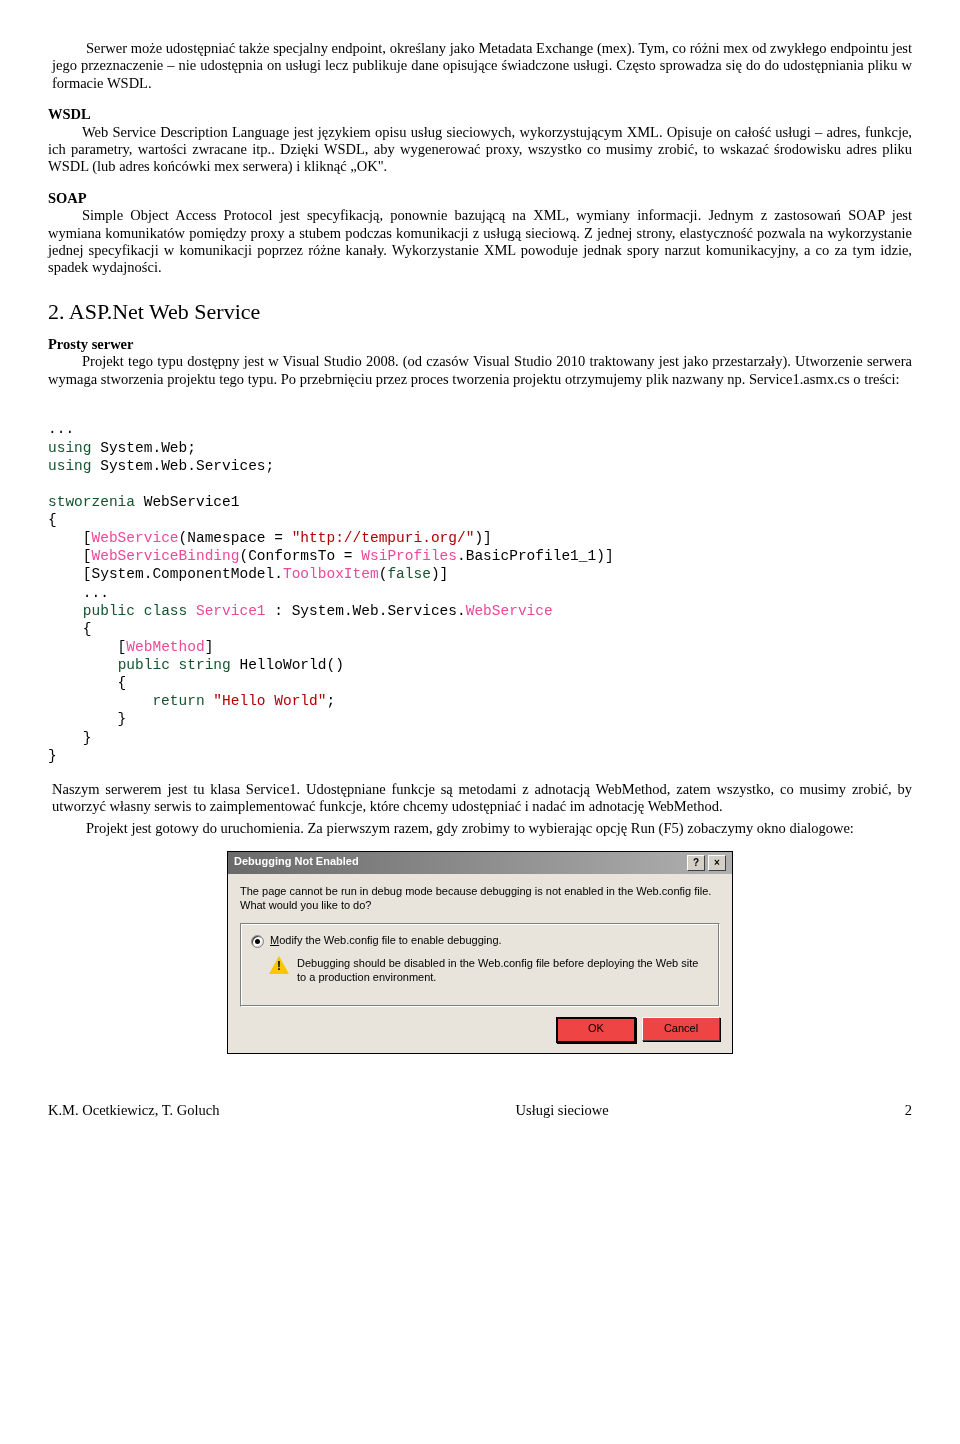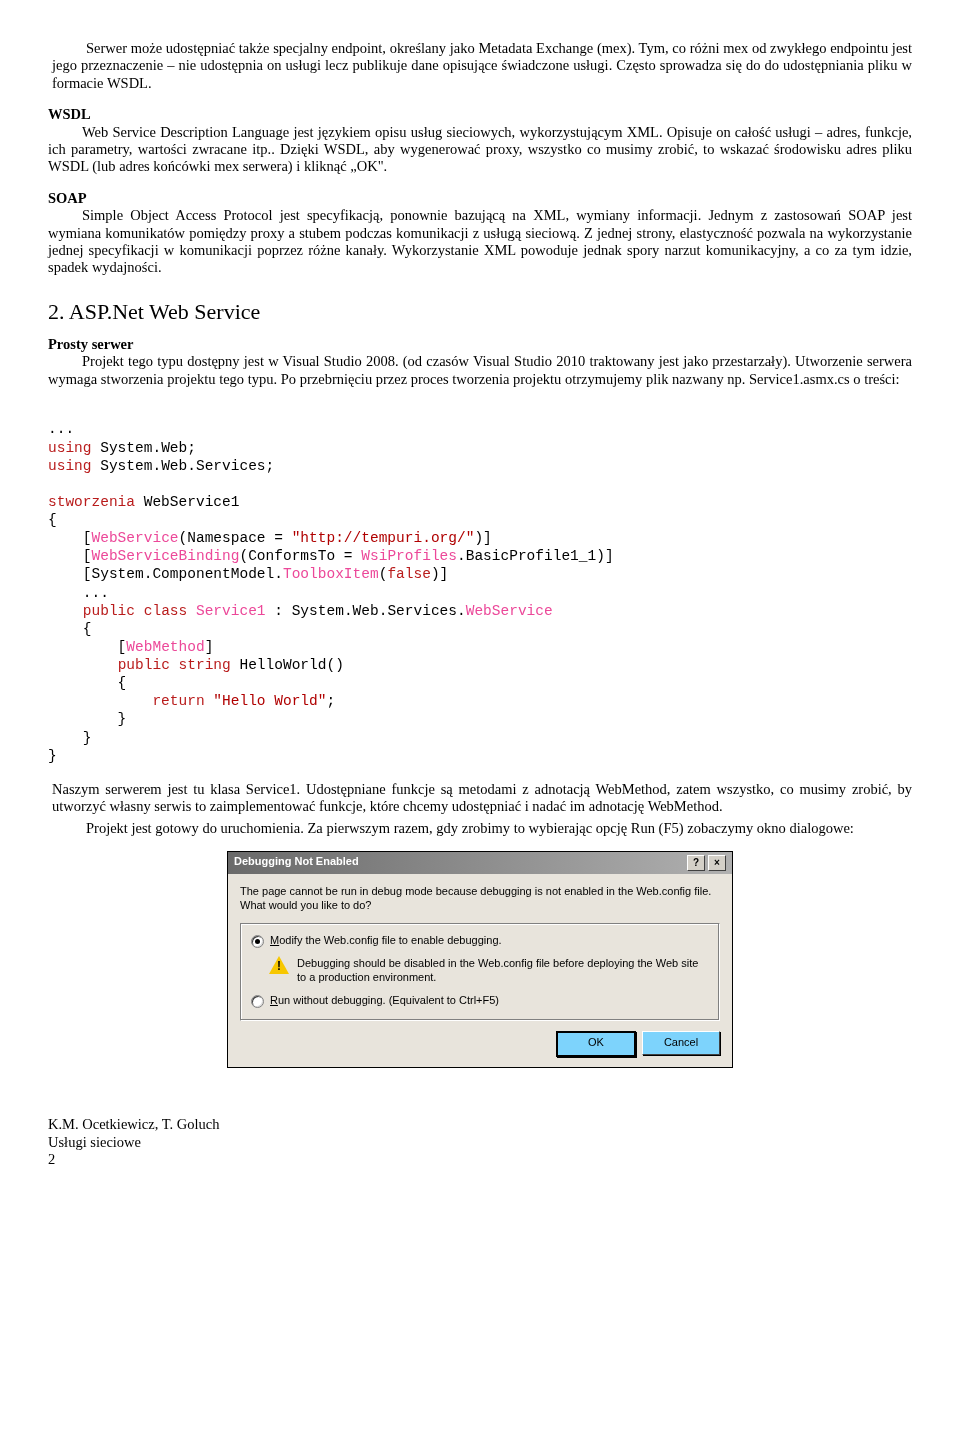"using" .kw-blue { color: #b91c1c -> #14532d }
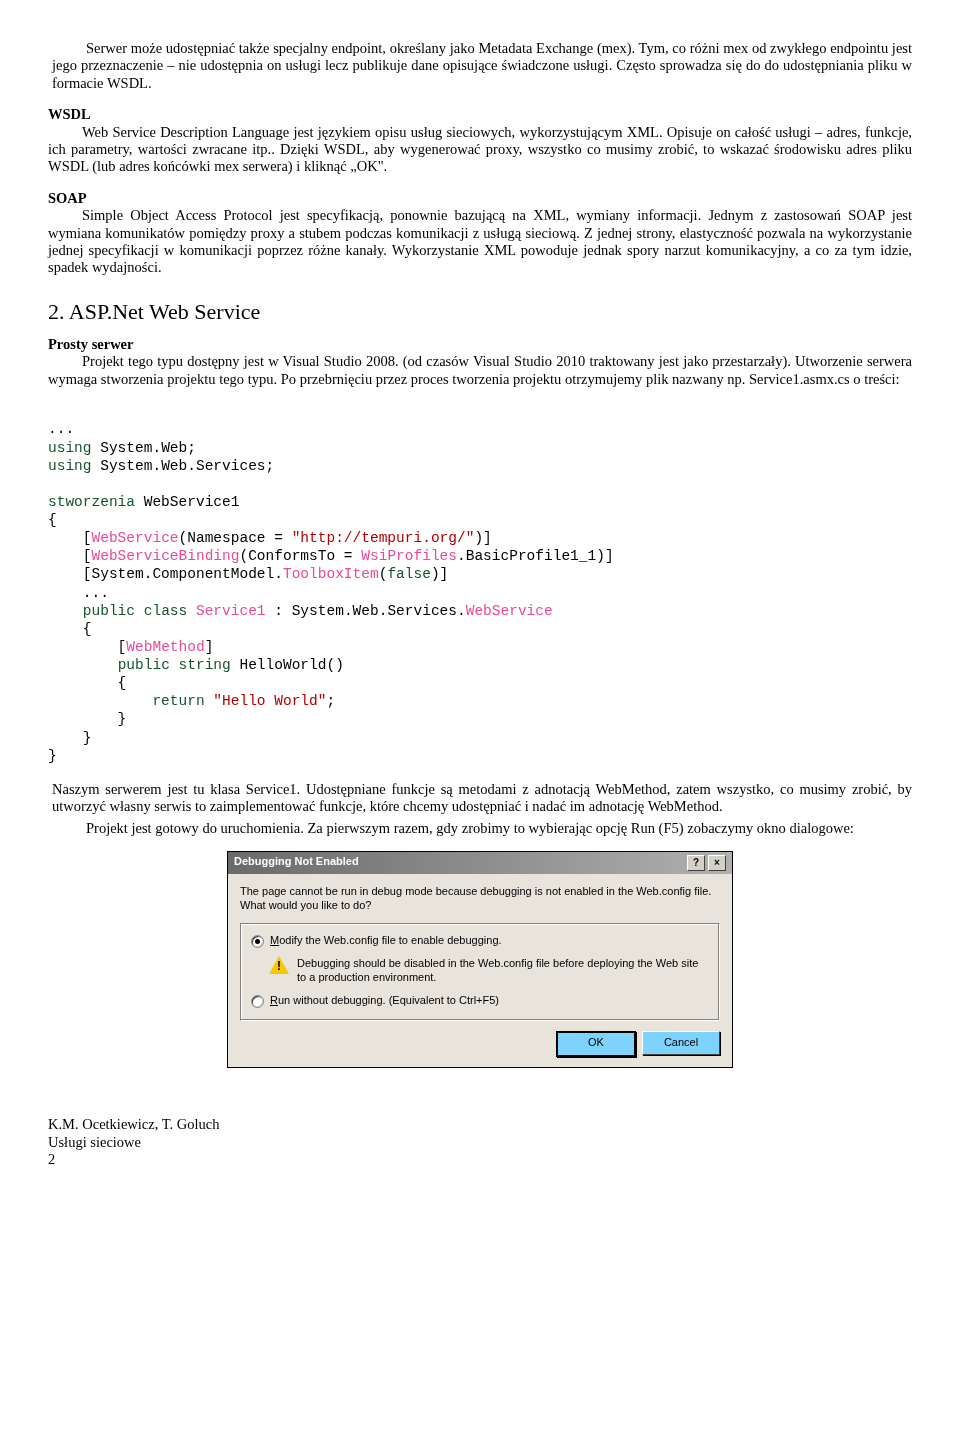"Run without debugging. (Equivalent to" div.dlg-row { html: <div> <div></div> <div><span>R</span><span>un without debugging. (Equivalent to Ctrl+F5)</span></div> </div> -> none }
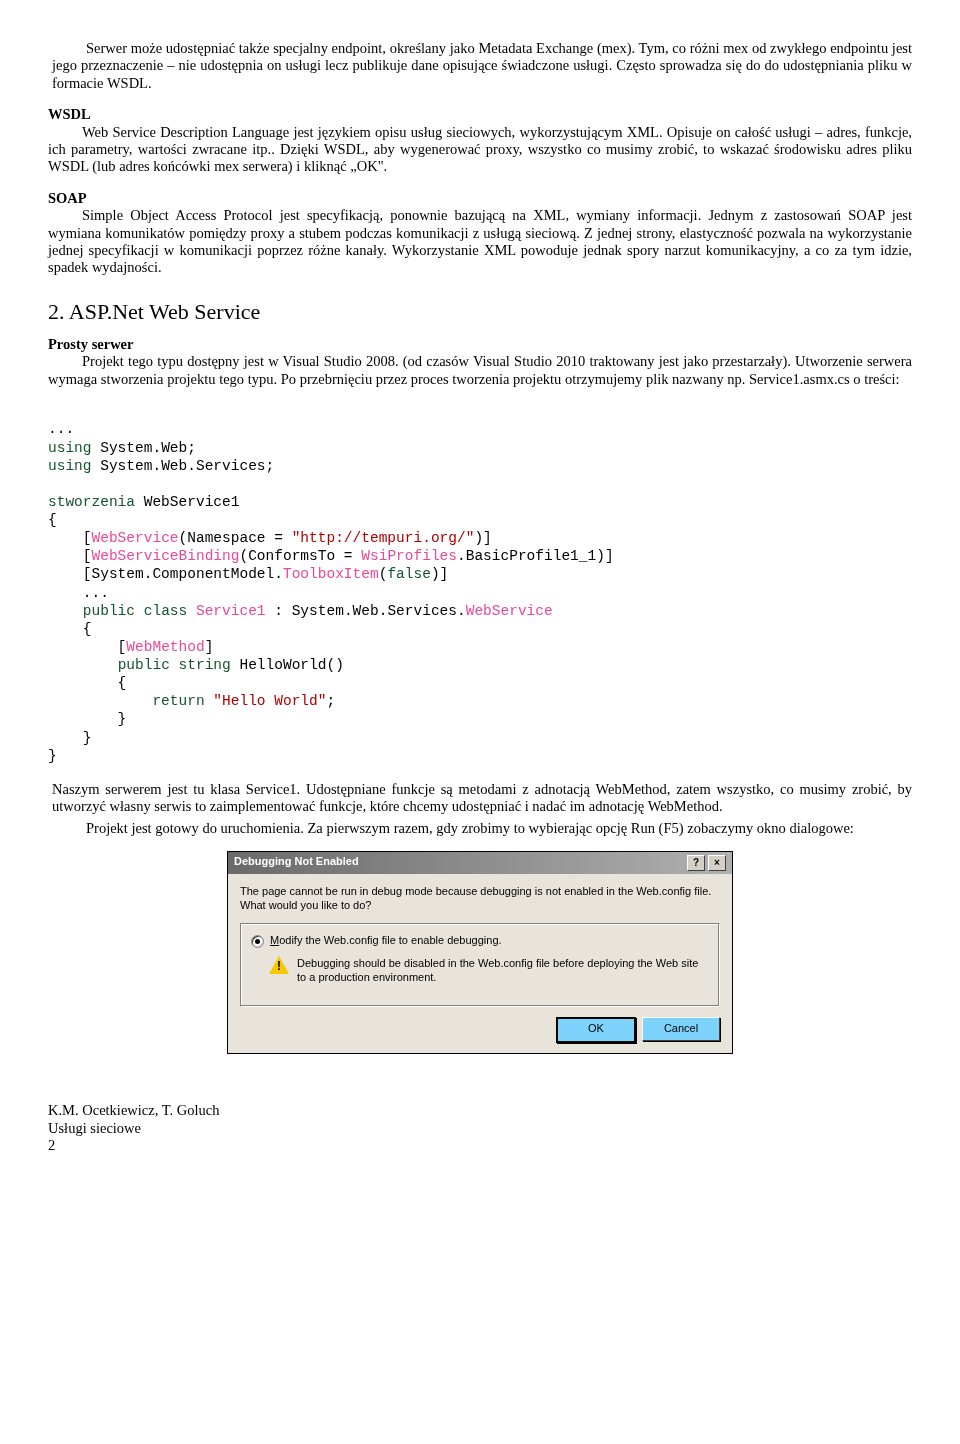"OK" .winbtn { background: #7dd3fc -> #ef4444 }
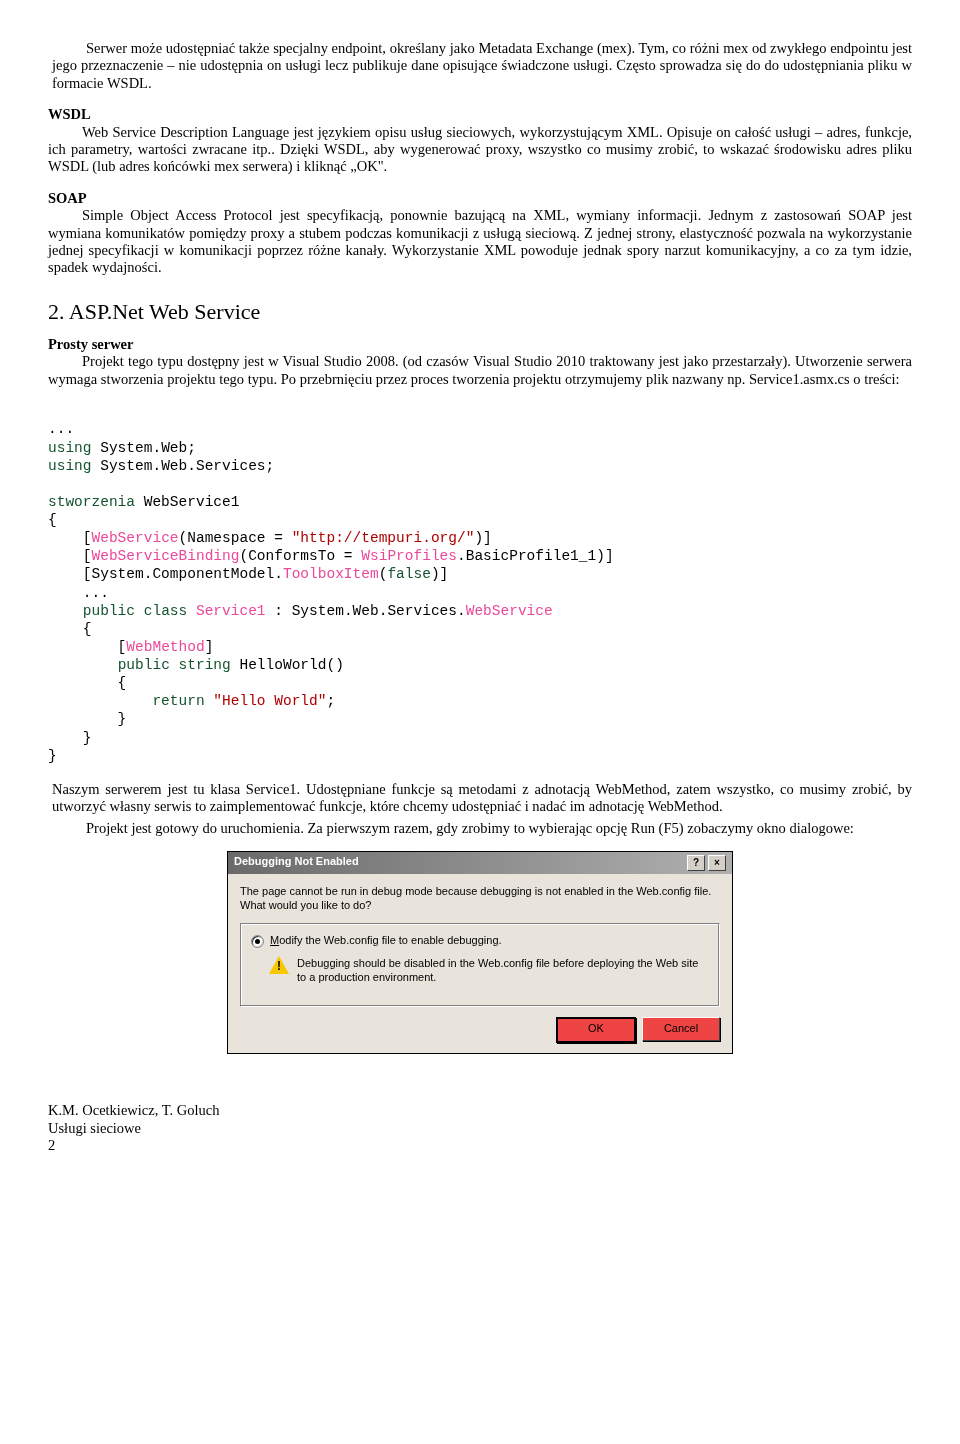"K.M. Ocetkiewicz, T. Goluch" .footer { flex-direction: column -> none }
